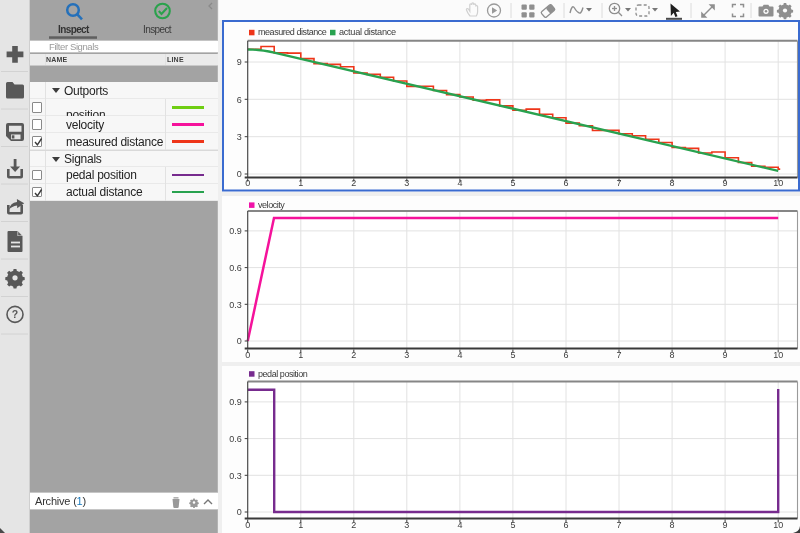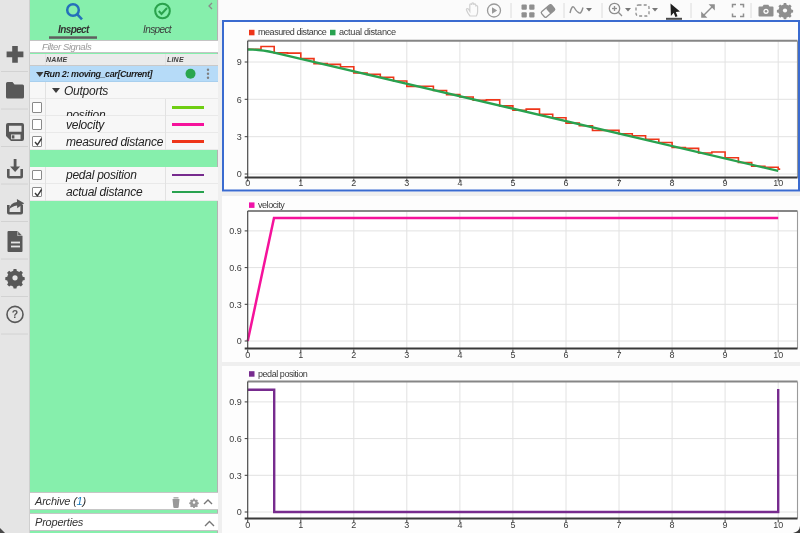"Inspect" #panel { background: #86efac -> #a3a3a3; font-style: italic -> none }
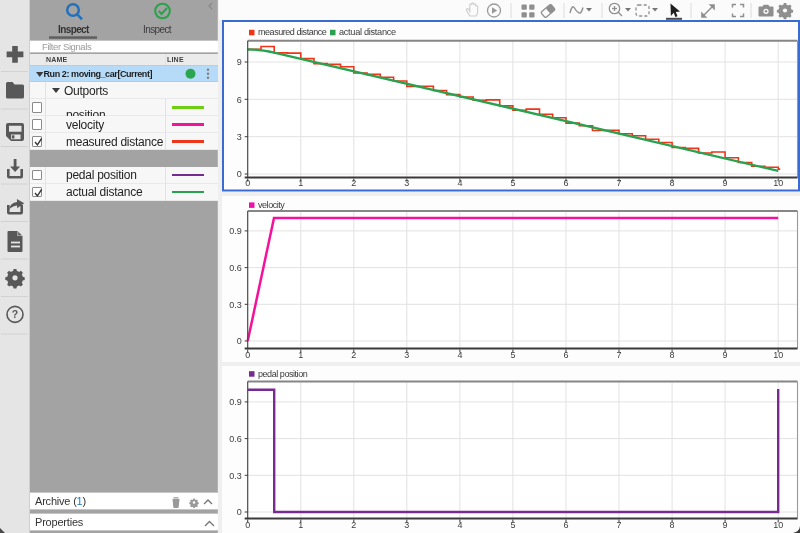"Filter Signals" #filter { padding-left: 12px -> 19px }
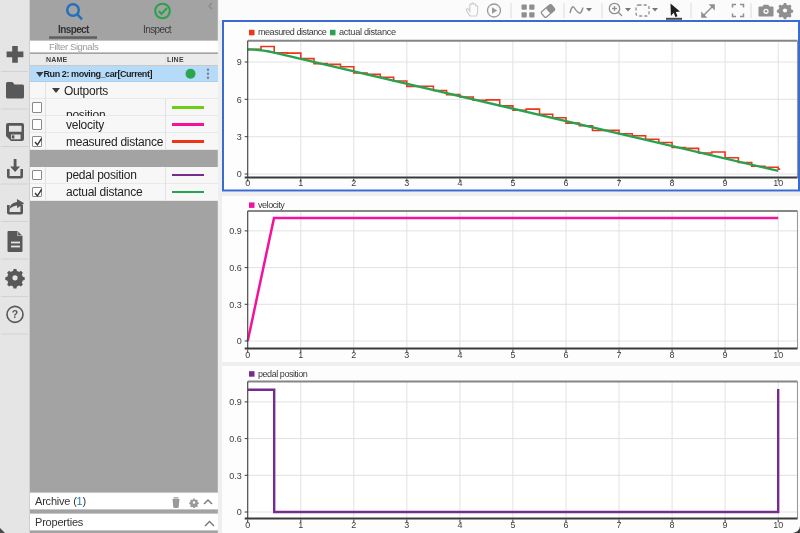"Run 2: moving_car[Current]" div.row { html: <div> <svg> <path></path> </svg> <span>Run 2: moving_car[Current]</span> <svg> <circle></circle> <g> <circle></circle> <circle></circle> <circle></circle> </g> </svg> </div> -> none }
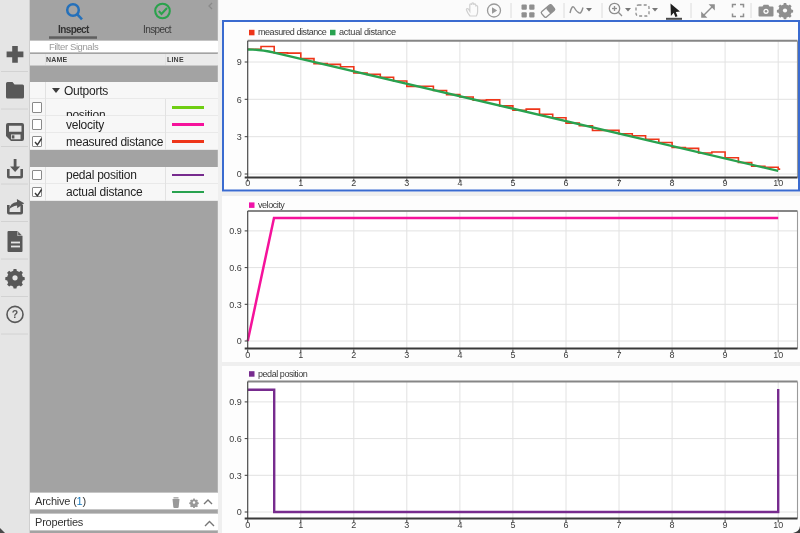"Signals" div.row { html: none -> <div> <svg> <path></path> </svg> <span>Signals</span> <span></span> </div> }
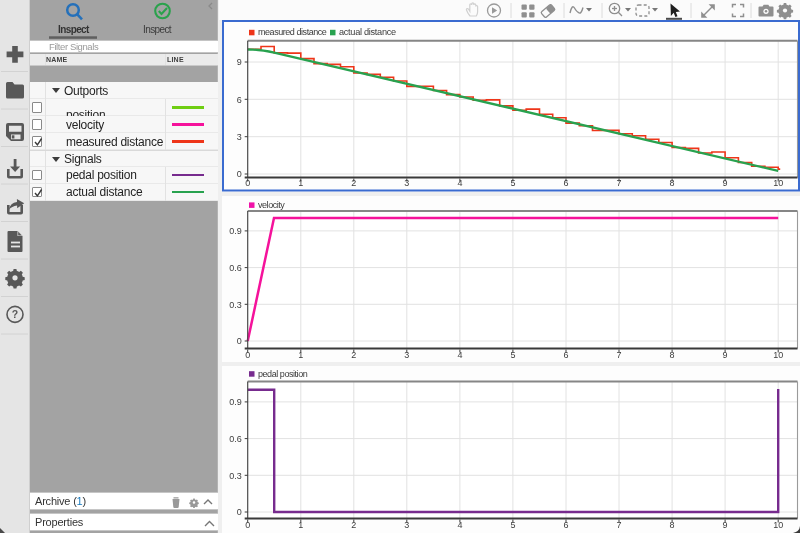"Properties" div.bar { html: <div> <span>Properties</span> <svg> <path></path> </svg> </div> -> none }
